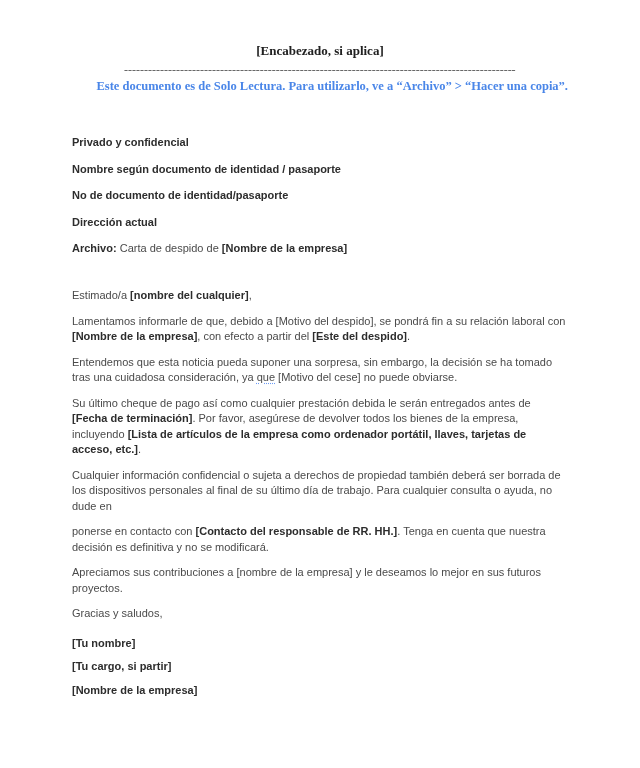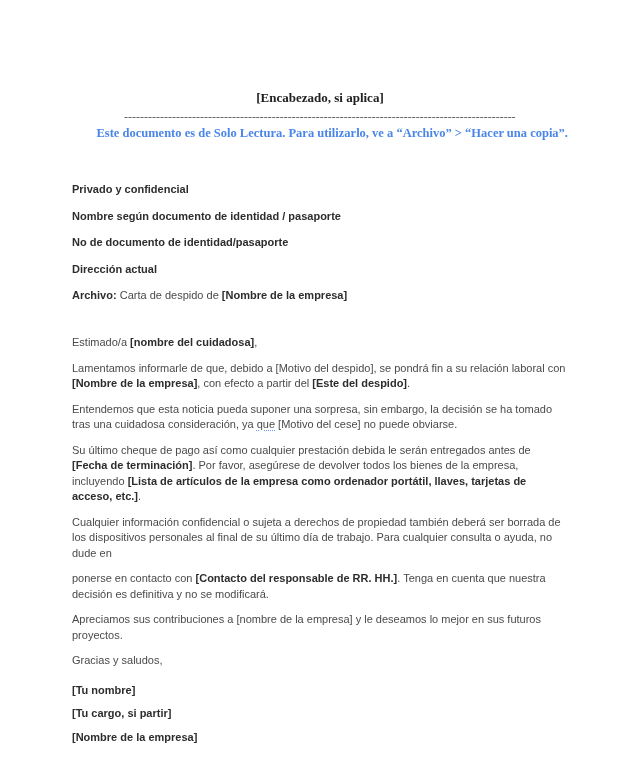"[Encabezado, si aplica]" .doc { padding: 91px 72px 0 72px -> 44px 72px 0 72px }
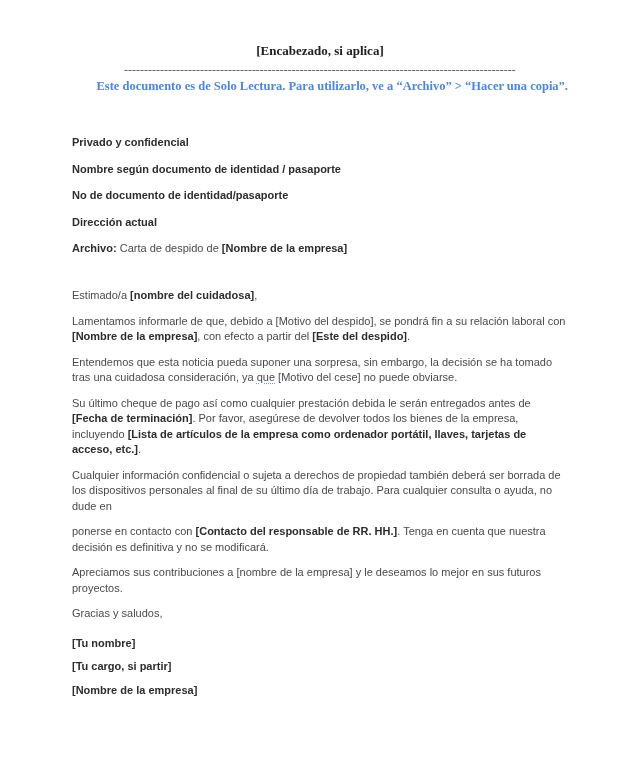"[nombre del cuidadosa]" span.run-bold { text: cuidadosa -> cualquier }
